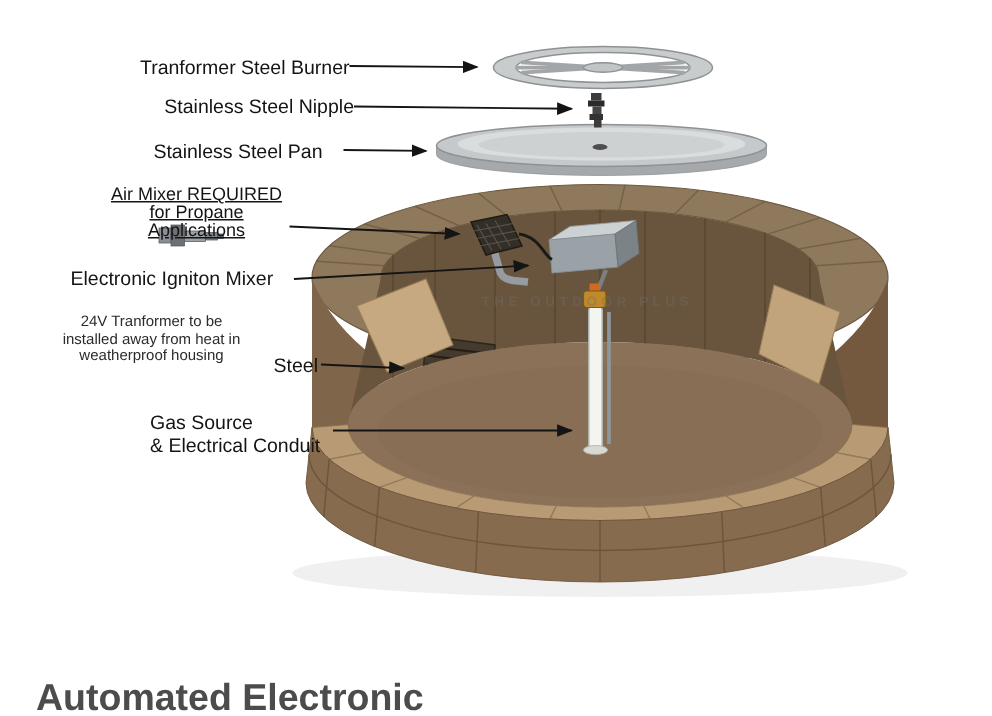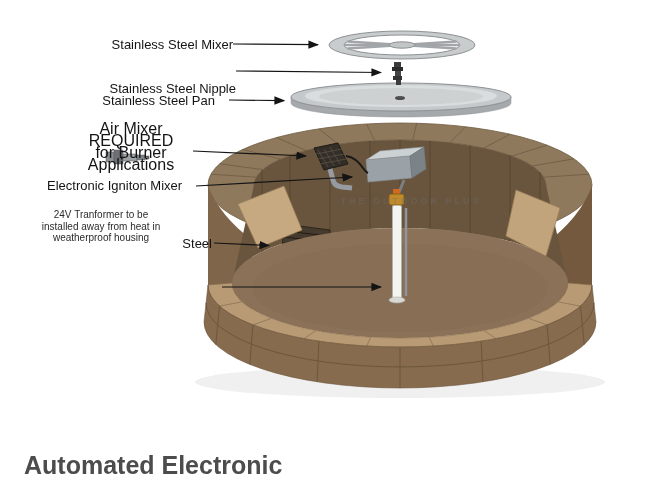"Stainless Steel Mixer" span.ln { text: Stainless Steel Mixer -> Tranformer Steel Burner }
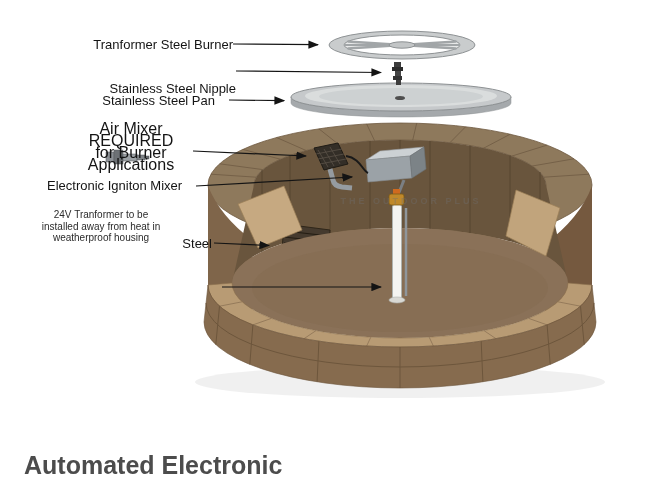"Stainless Steel Nipple" div.lbl { top: 81px -> 63px }
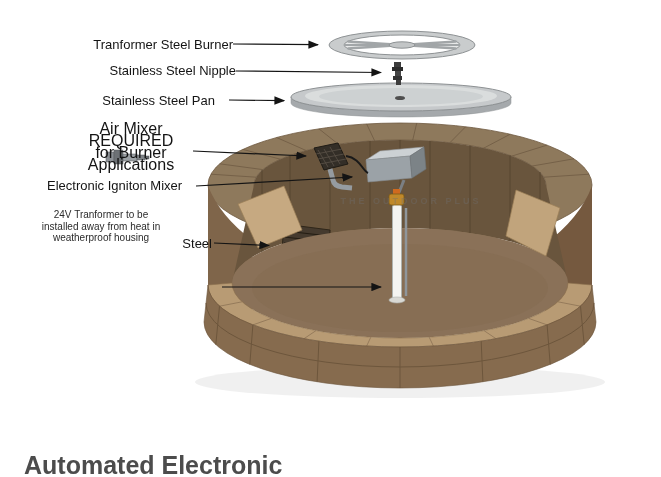"Air Mixer REQUIRED" .lbl-air { font-size: 16px -> 12px; text-decoration: none -> underline }
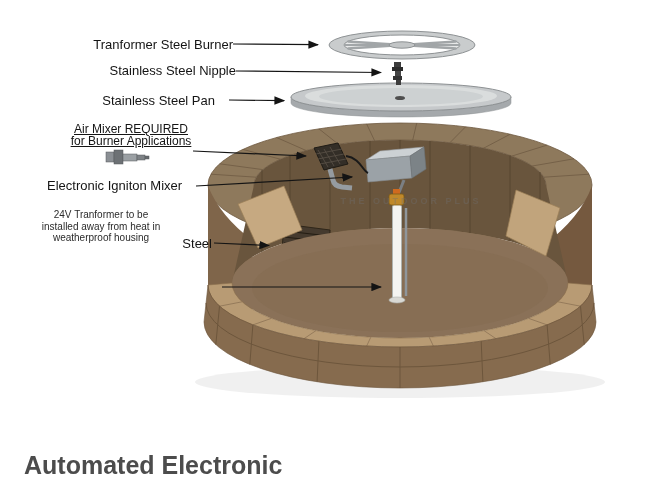"for Burner Applications" span.ln { text: Burner -> Propane }
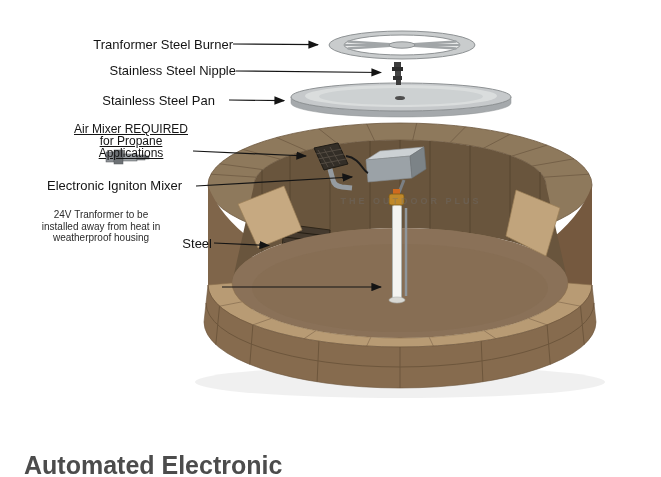"THE OUTDOOR PLUS" .watermark { left: 336px -> 321px; text-align: center -> none }
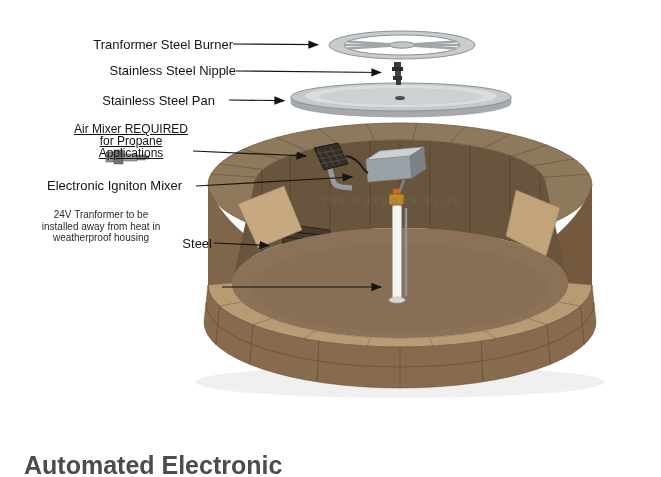"Gas Source" div.lbl { html: none -> <div> <span>Gas Source</span> <span>&amp; Electrical Conduit</span> </div> }
